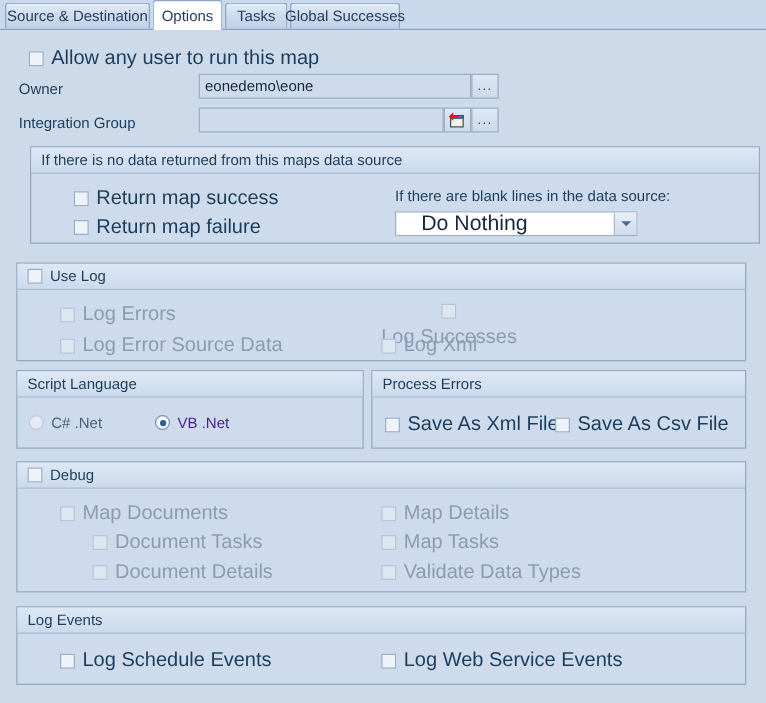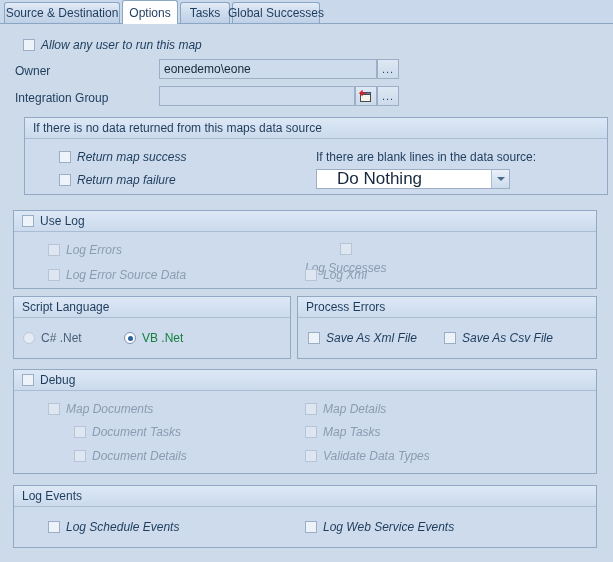"Allow any user to run" .cbrow { font-size: 12px -> 16px; font-style: italic -> none }
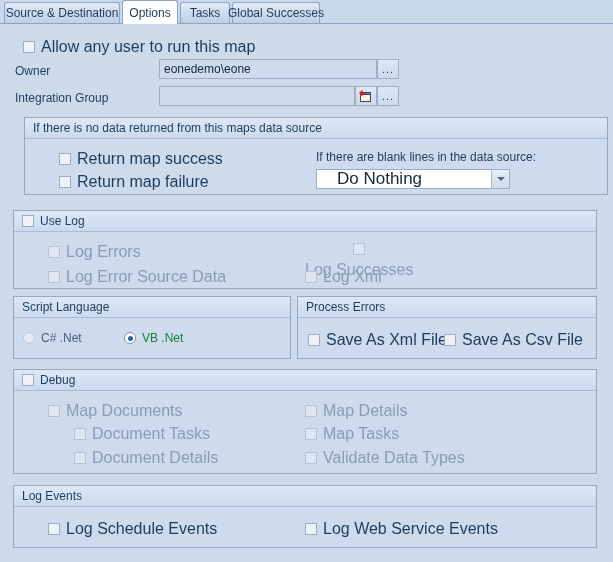"VB .Net" .rrow { color: #15803d -> #4c1d95 }
